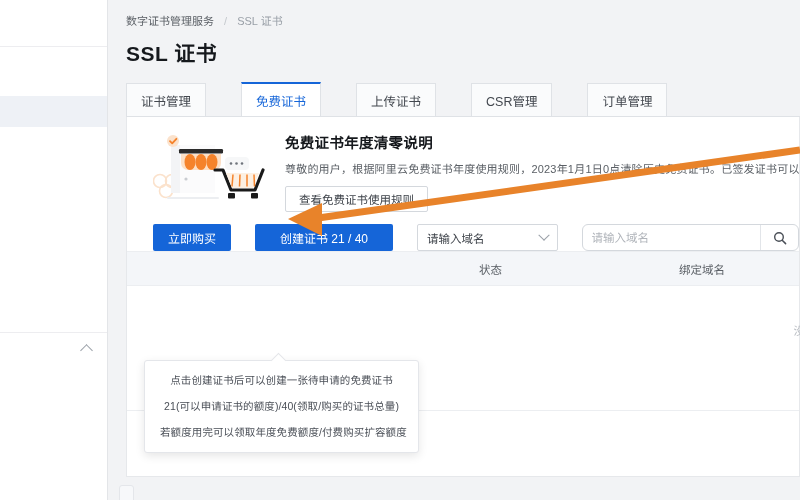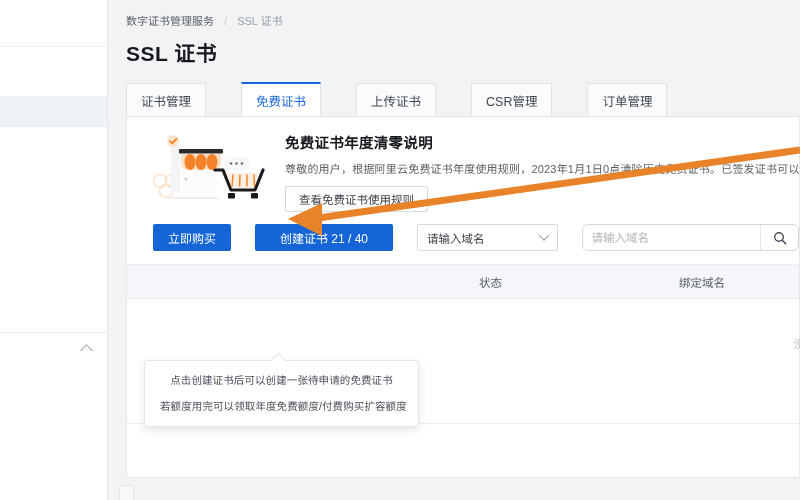"状态" .table-head { margin-top: 13px -> none }
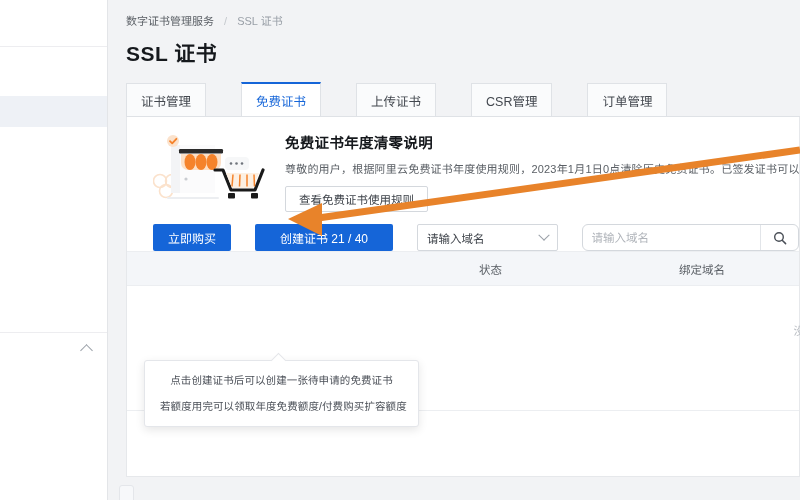"21(可以申请证书的额度)/40(领取/购买的证书总量)" div.tip-line { html: none -> <div>21(可以申请证书的额度)/40(领取/购买的证书总量)</div> }
